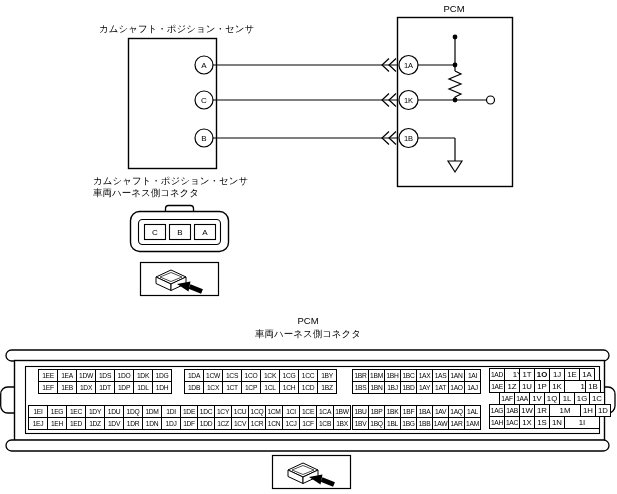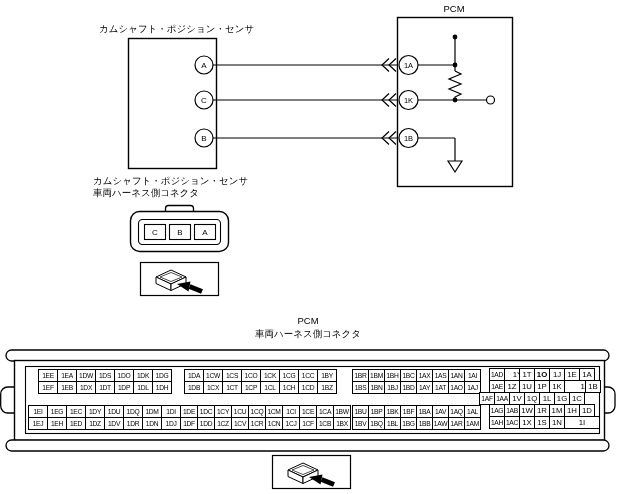"1V" div.pin-row { left: 479px -> 499px }
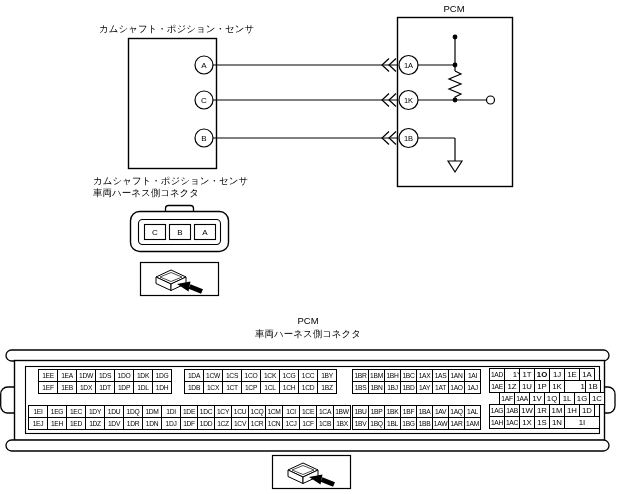"1M" div.pin-cell { width: 16px -> 32px }
